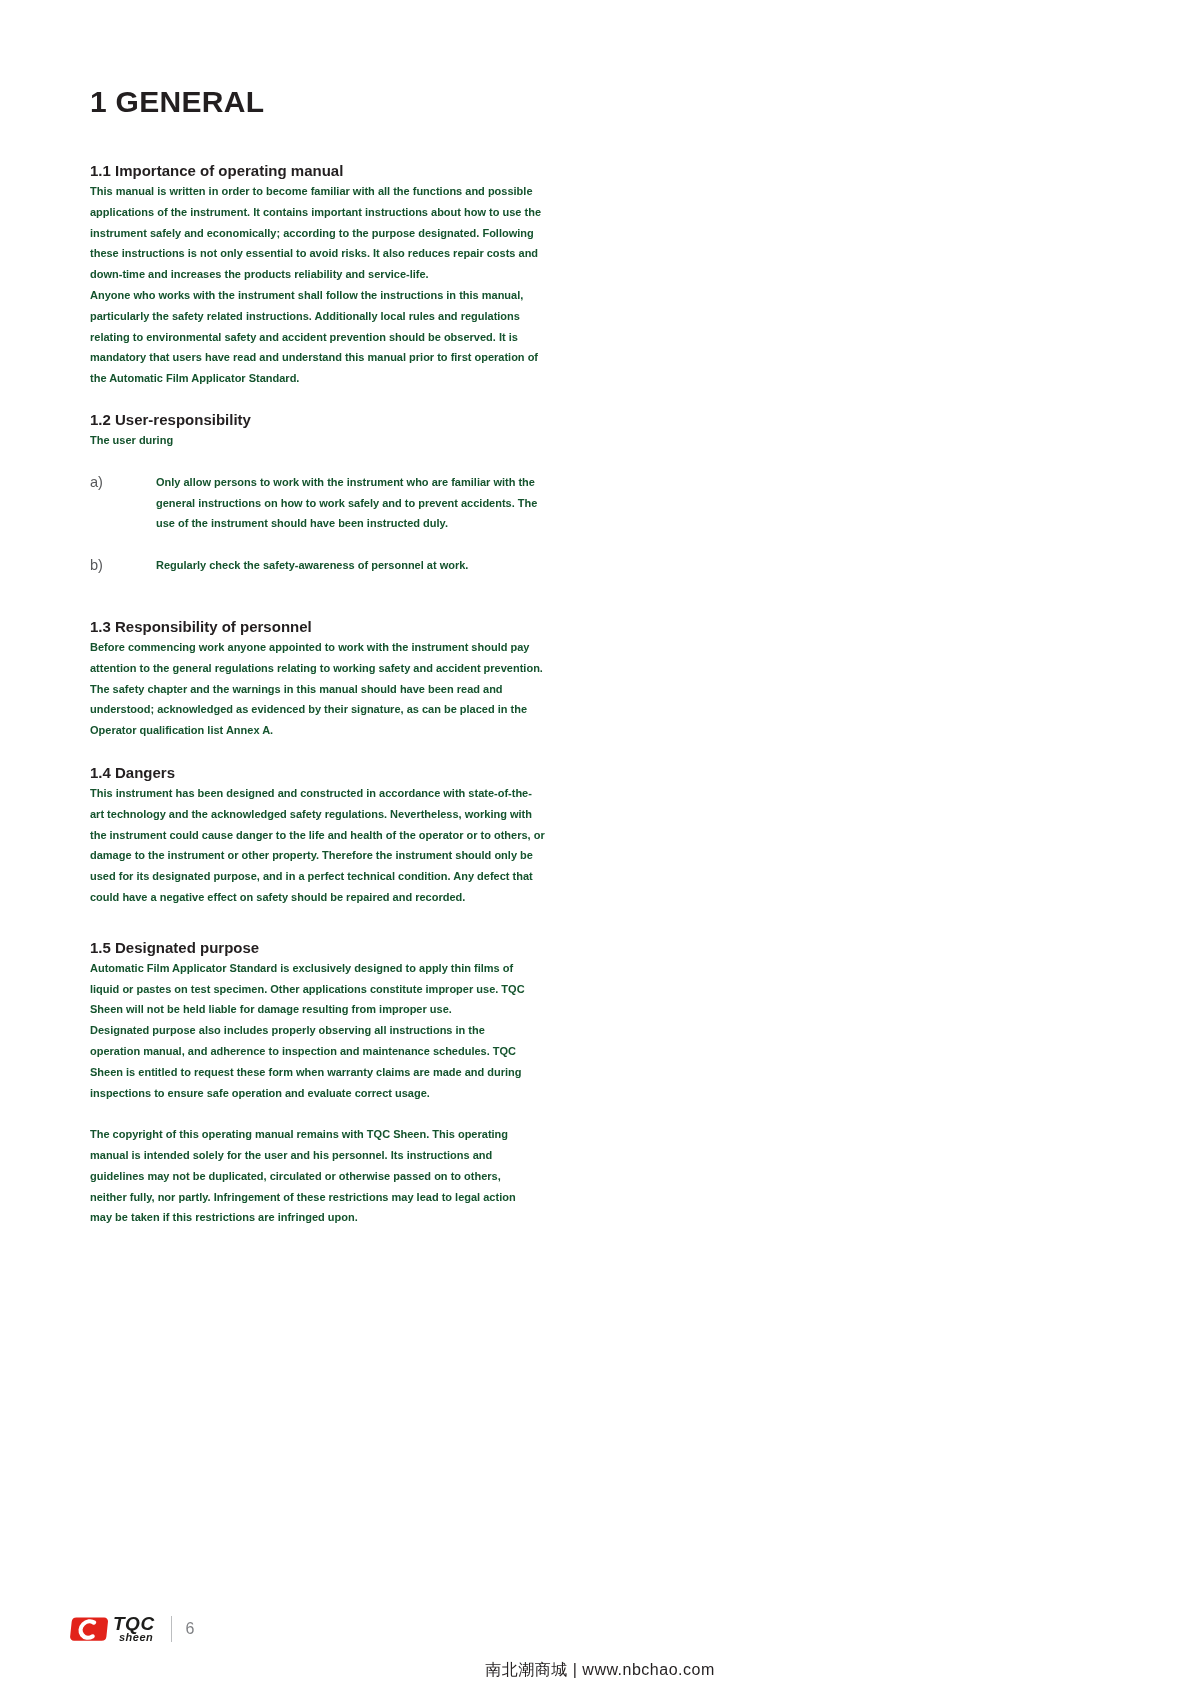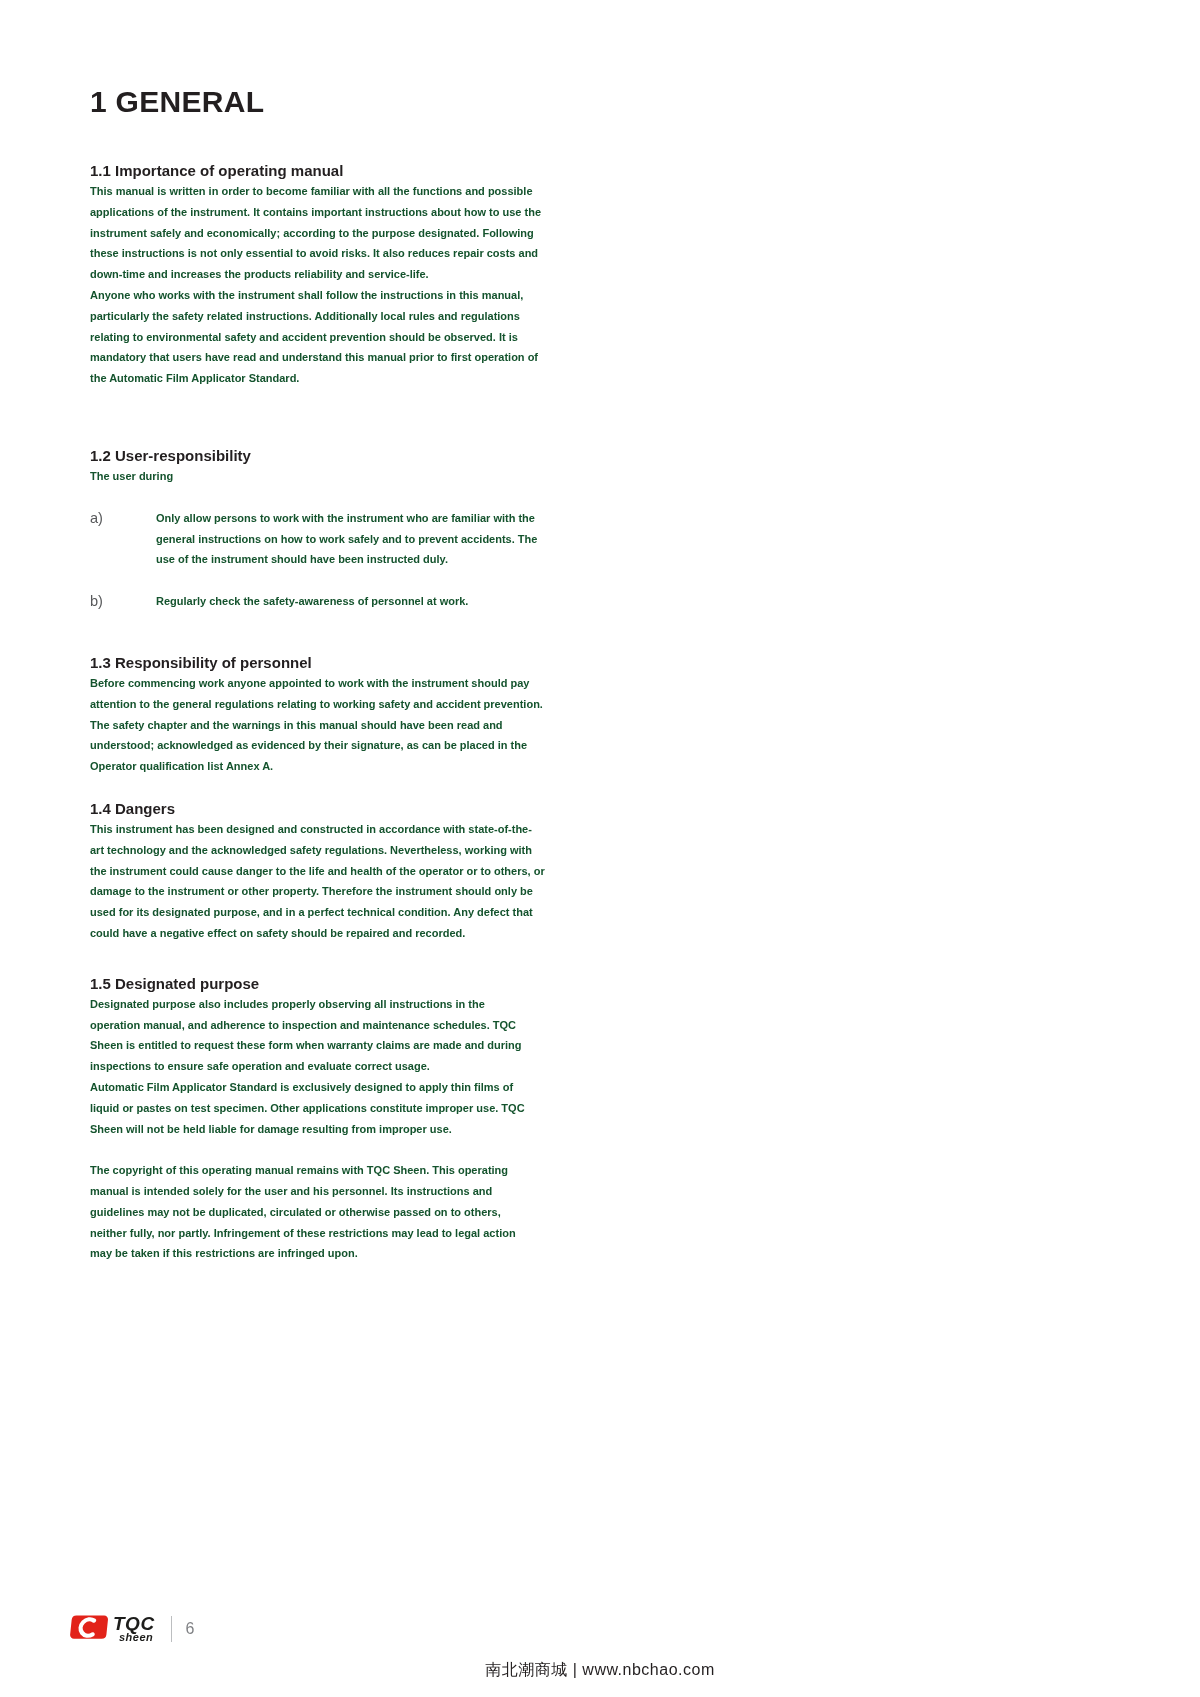"1.2 User-responsibility" .sec-margin-lg { margin-top: 56px -> 20px }
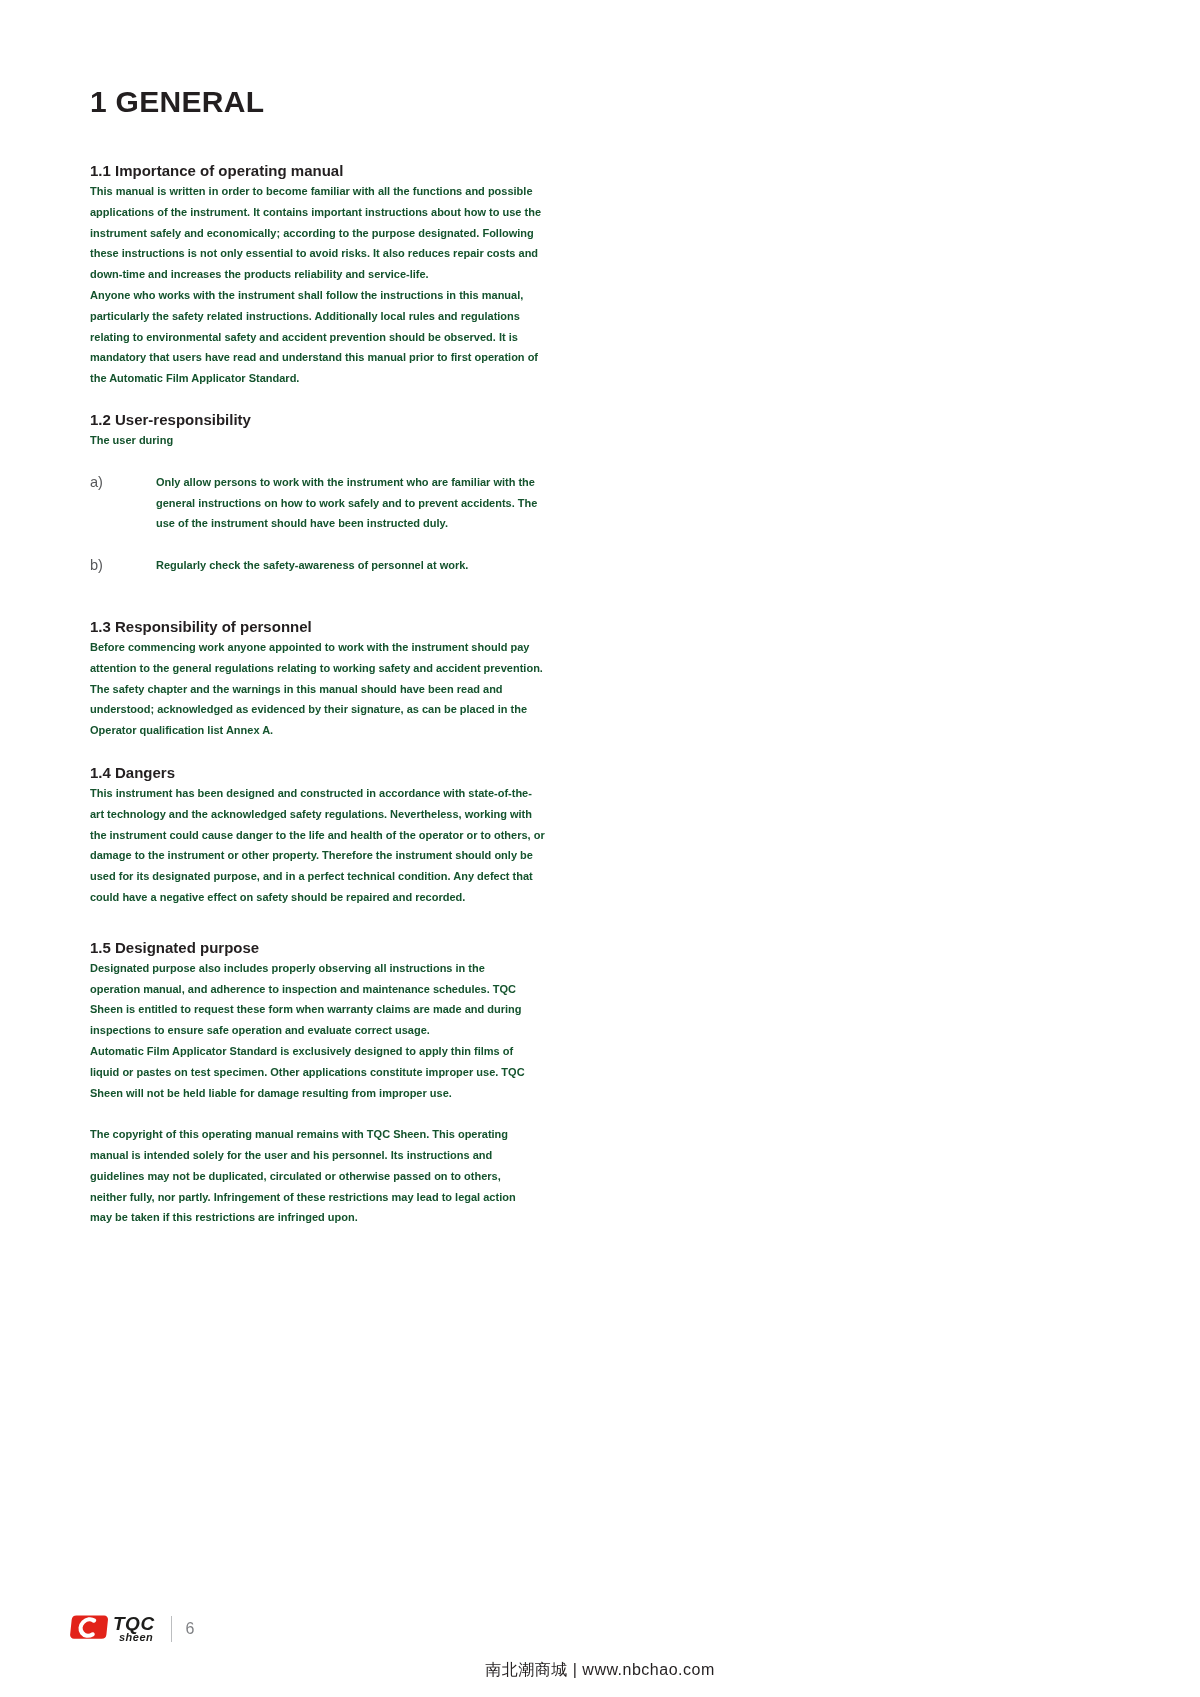"Designated purpose also includes" p.body-text { order: before "Automatic Film Applicator Standard is" -> after "Automatic Film Applicator Standard is" }
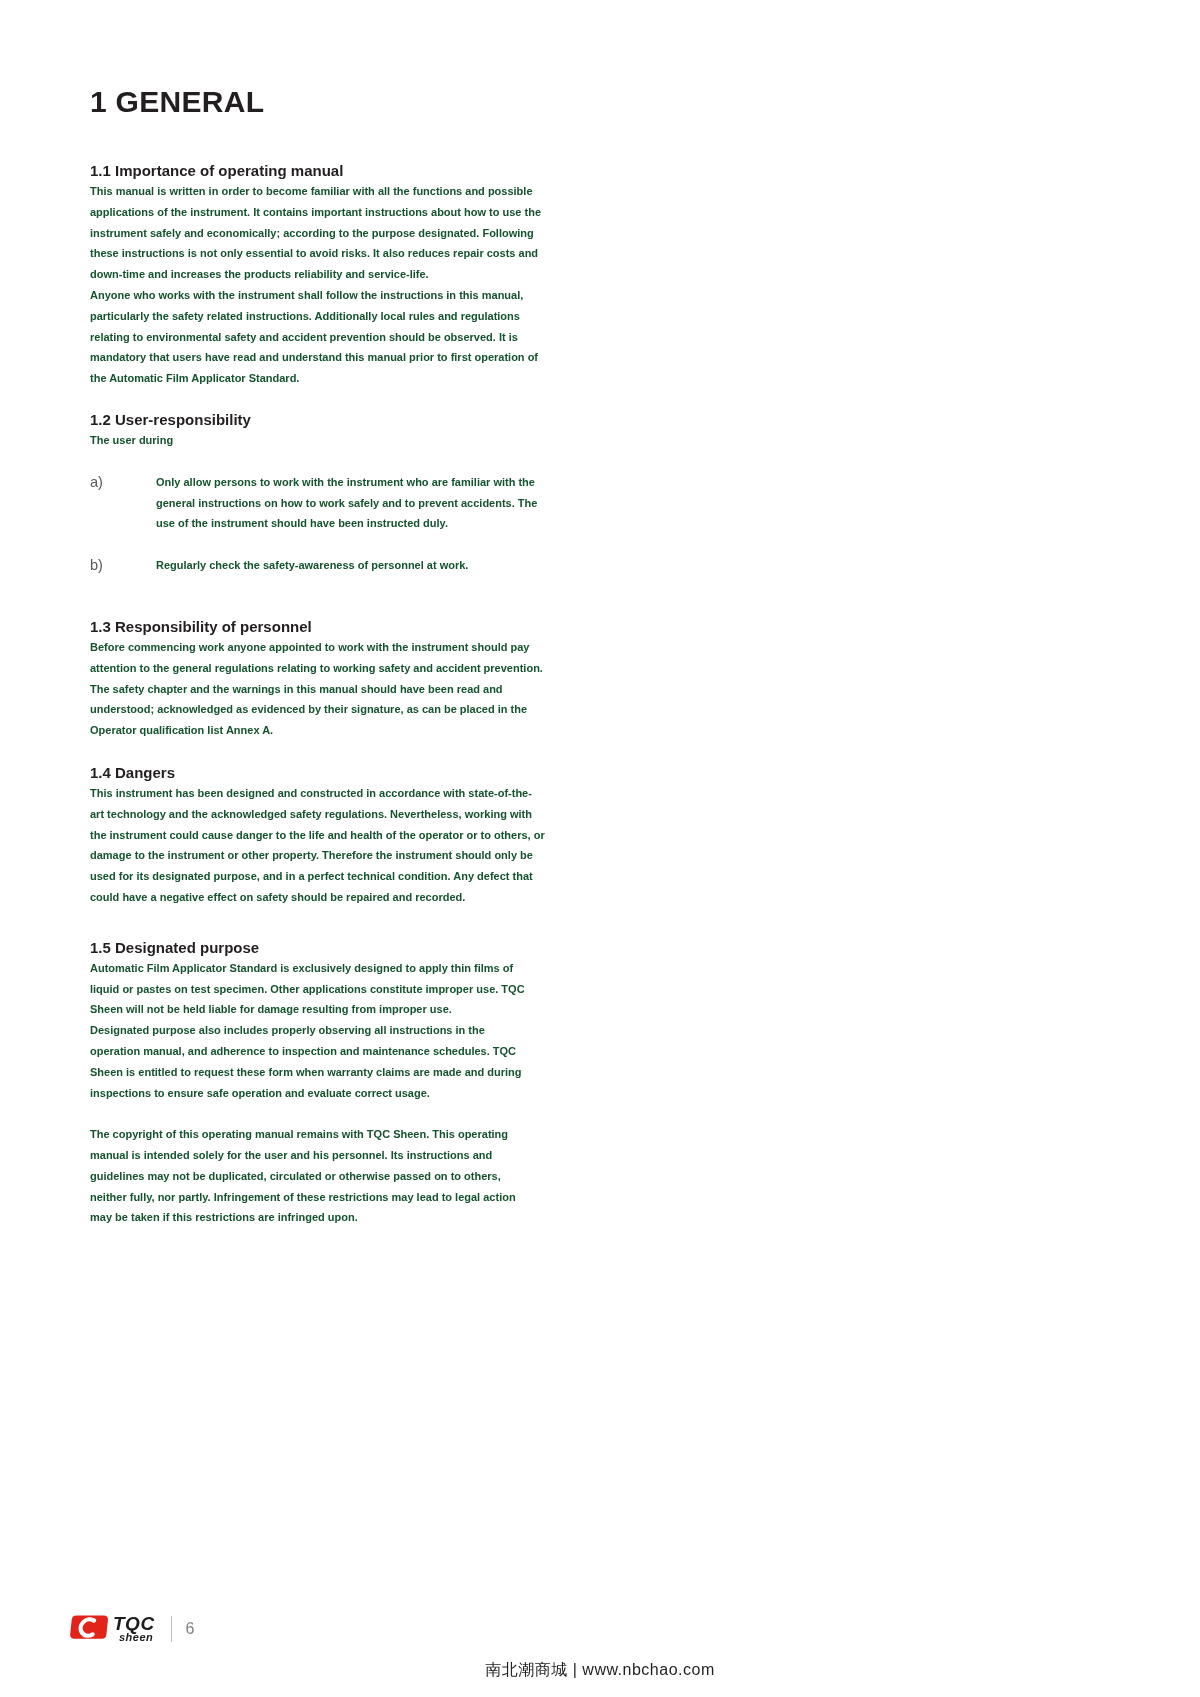"TQC" .logo { align-items: flex-start -> flex-end }
